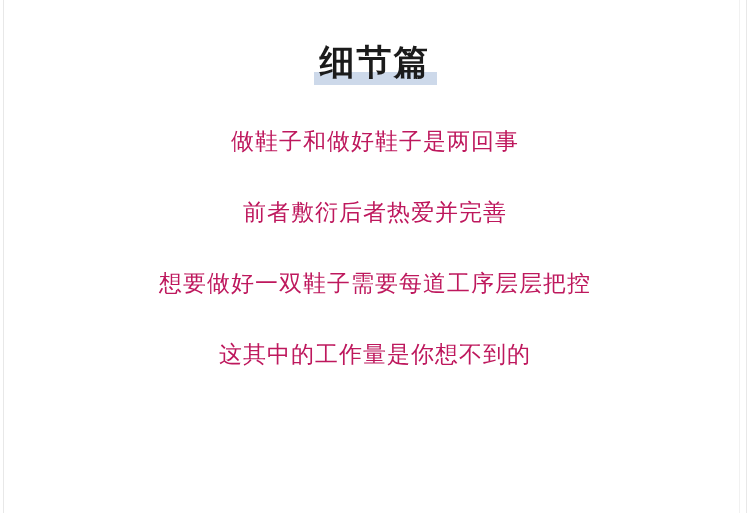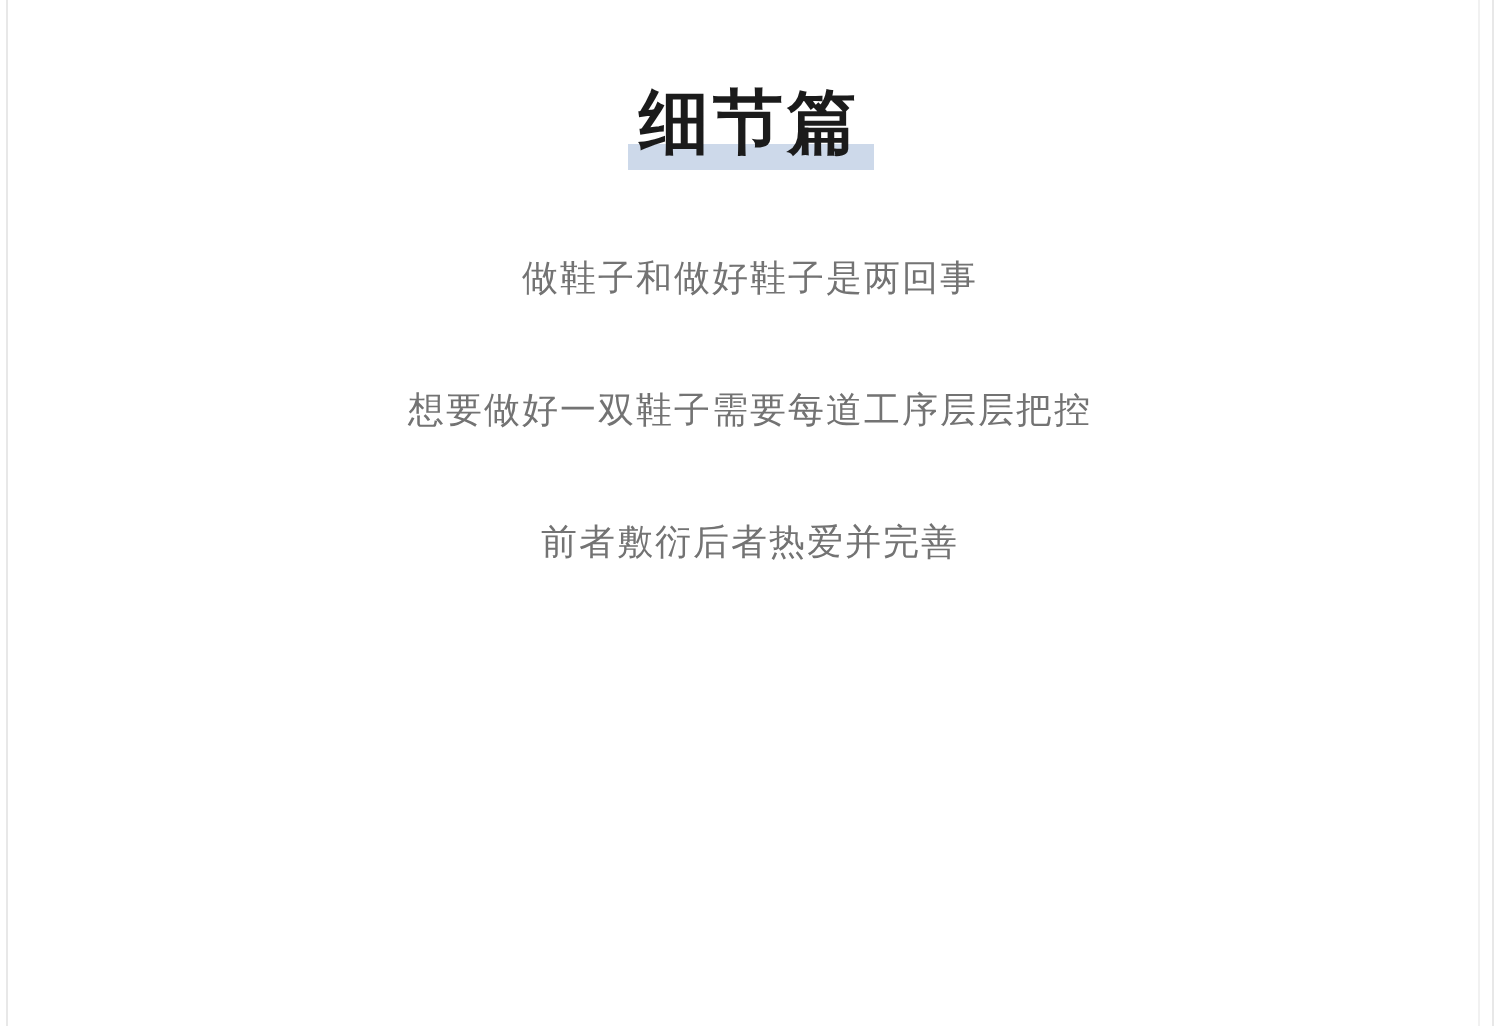"做鞋子和做好鞋子是两回事" .line { color: #737373 -> #be185d; font-size: 18px -> 23px }
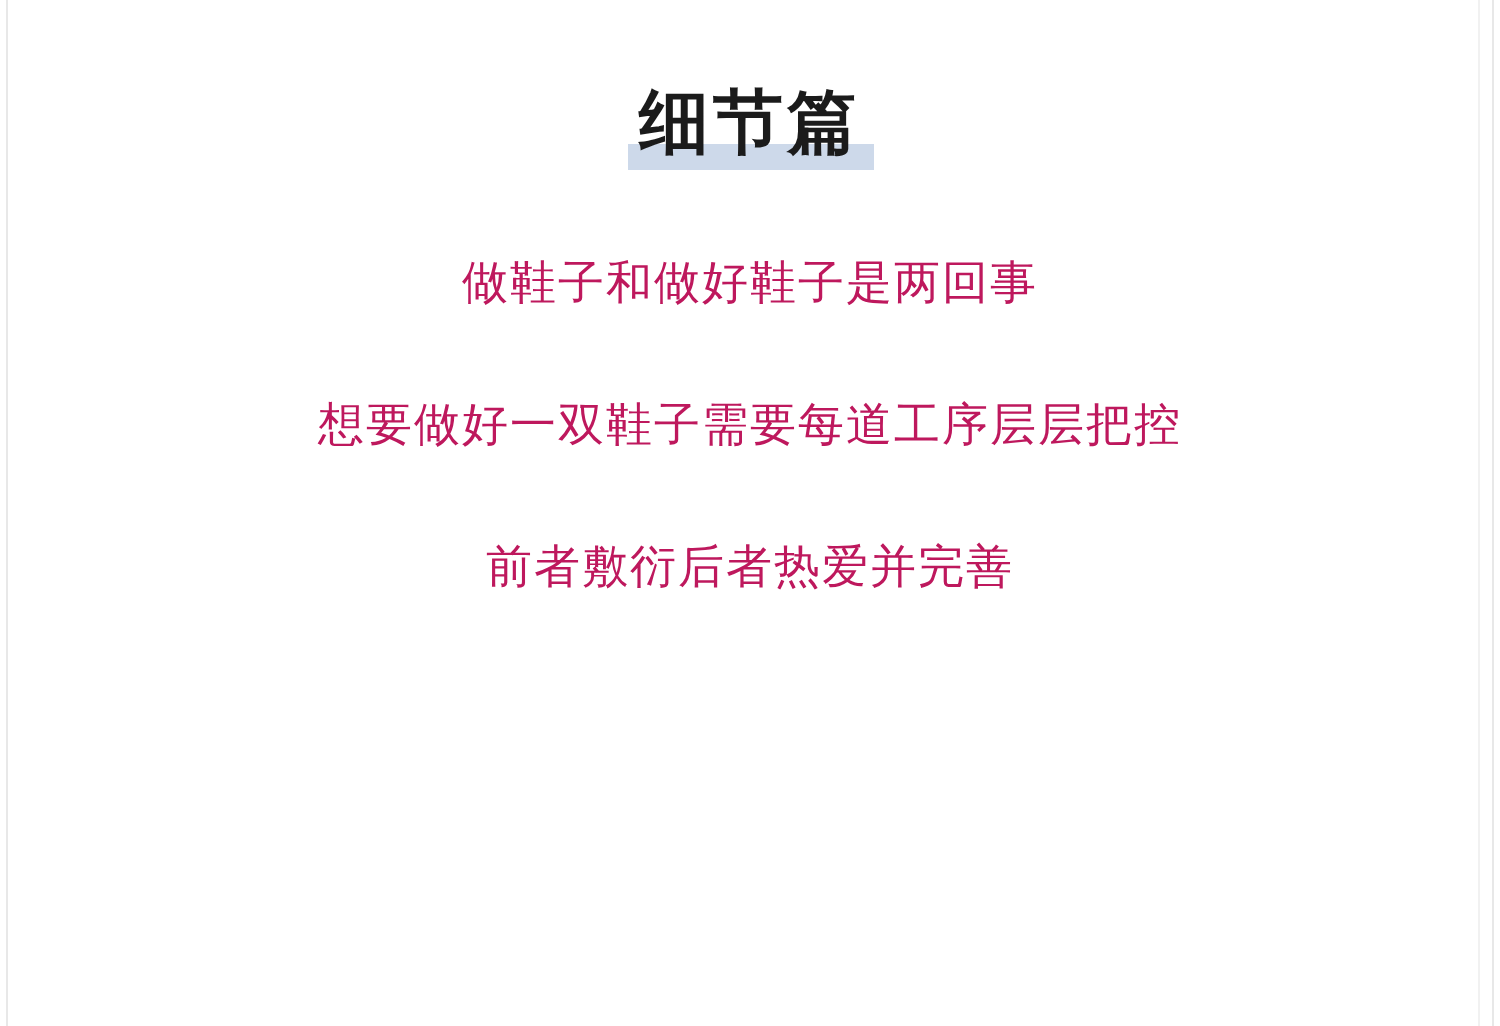"想要做好一双鞋子需要每道工序层层把控" div.line { order: before "前者敷衍后者热爱并完善" -> after "前者敷衍后者热爱并完善" }
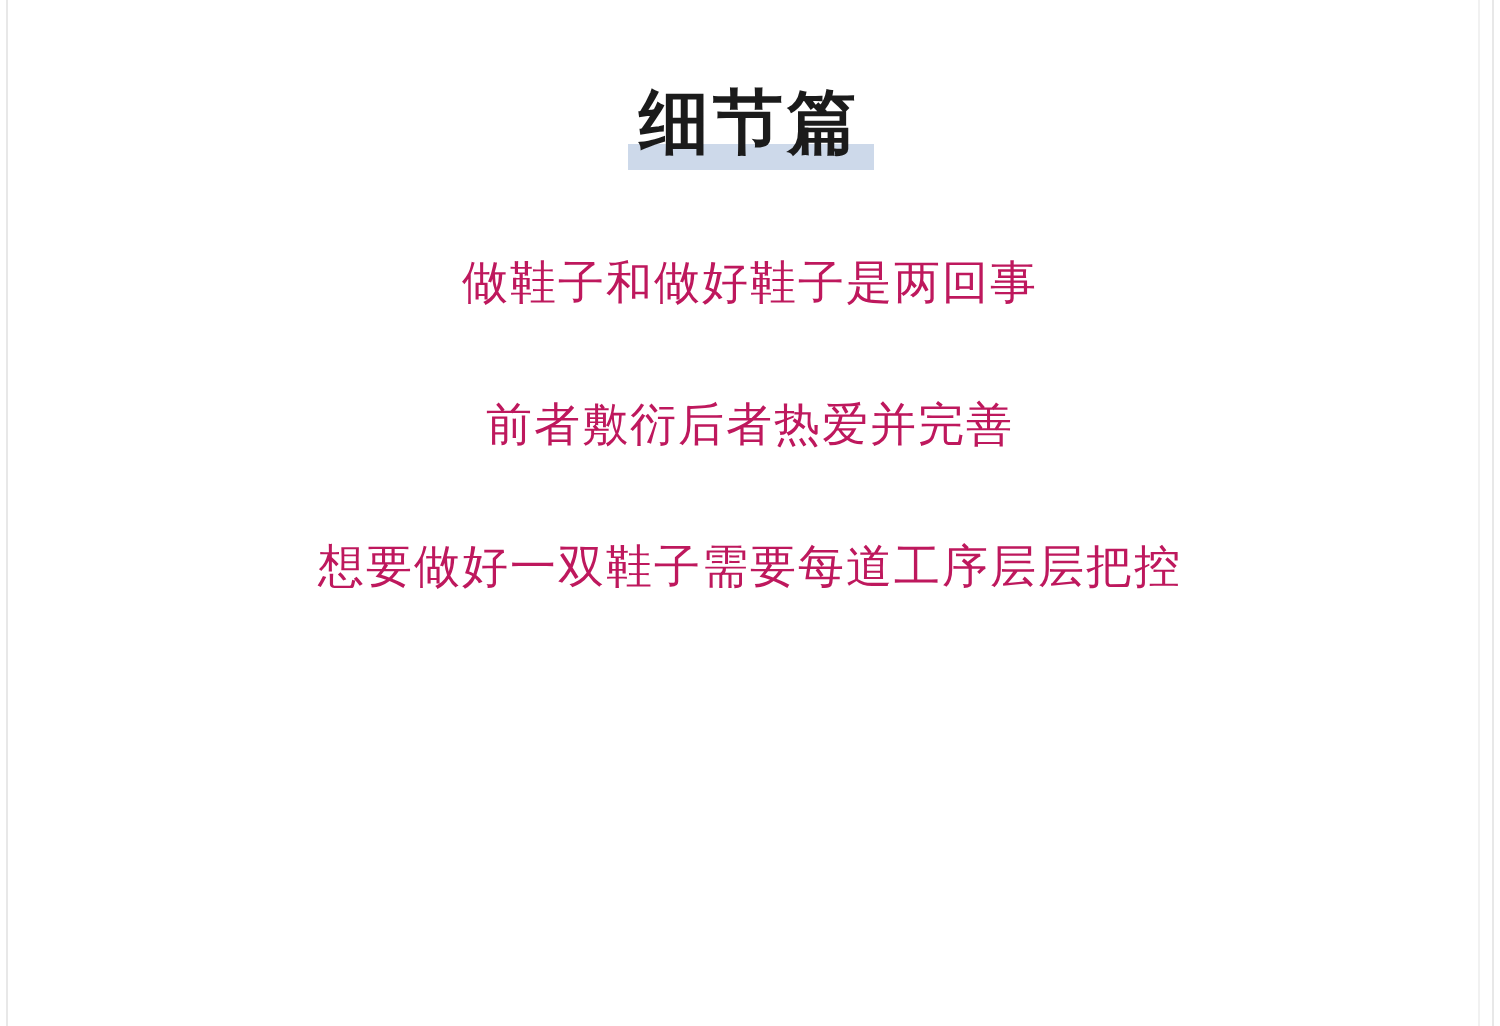"这其中的工作量是你想不到的" div.line { html: none -> <div>这其中的工作量是你想不到的</div> }
